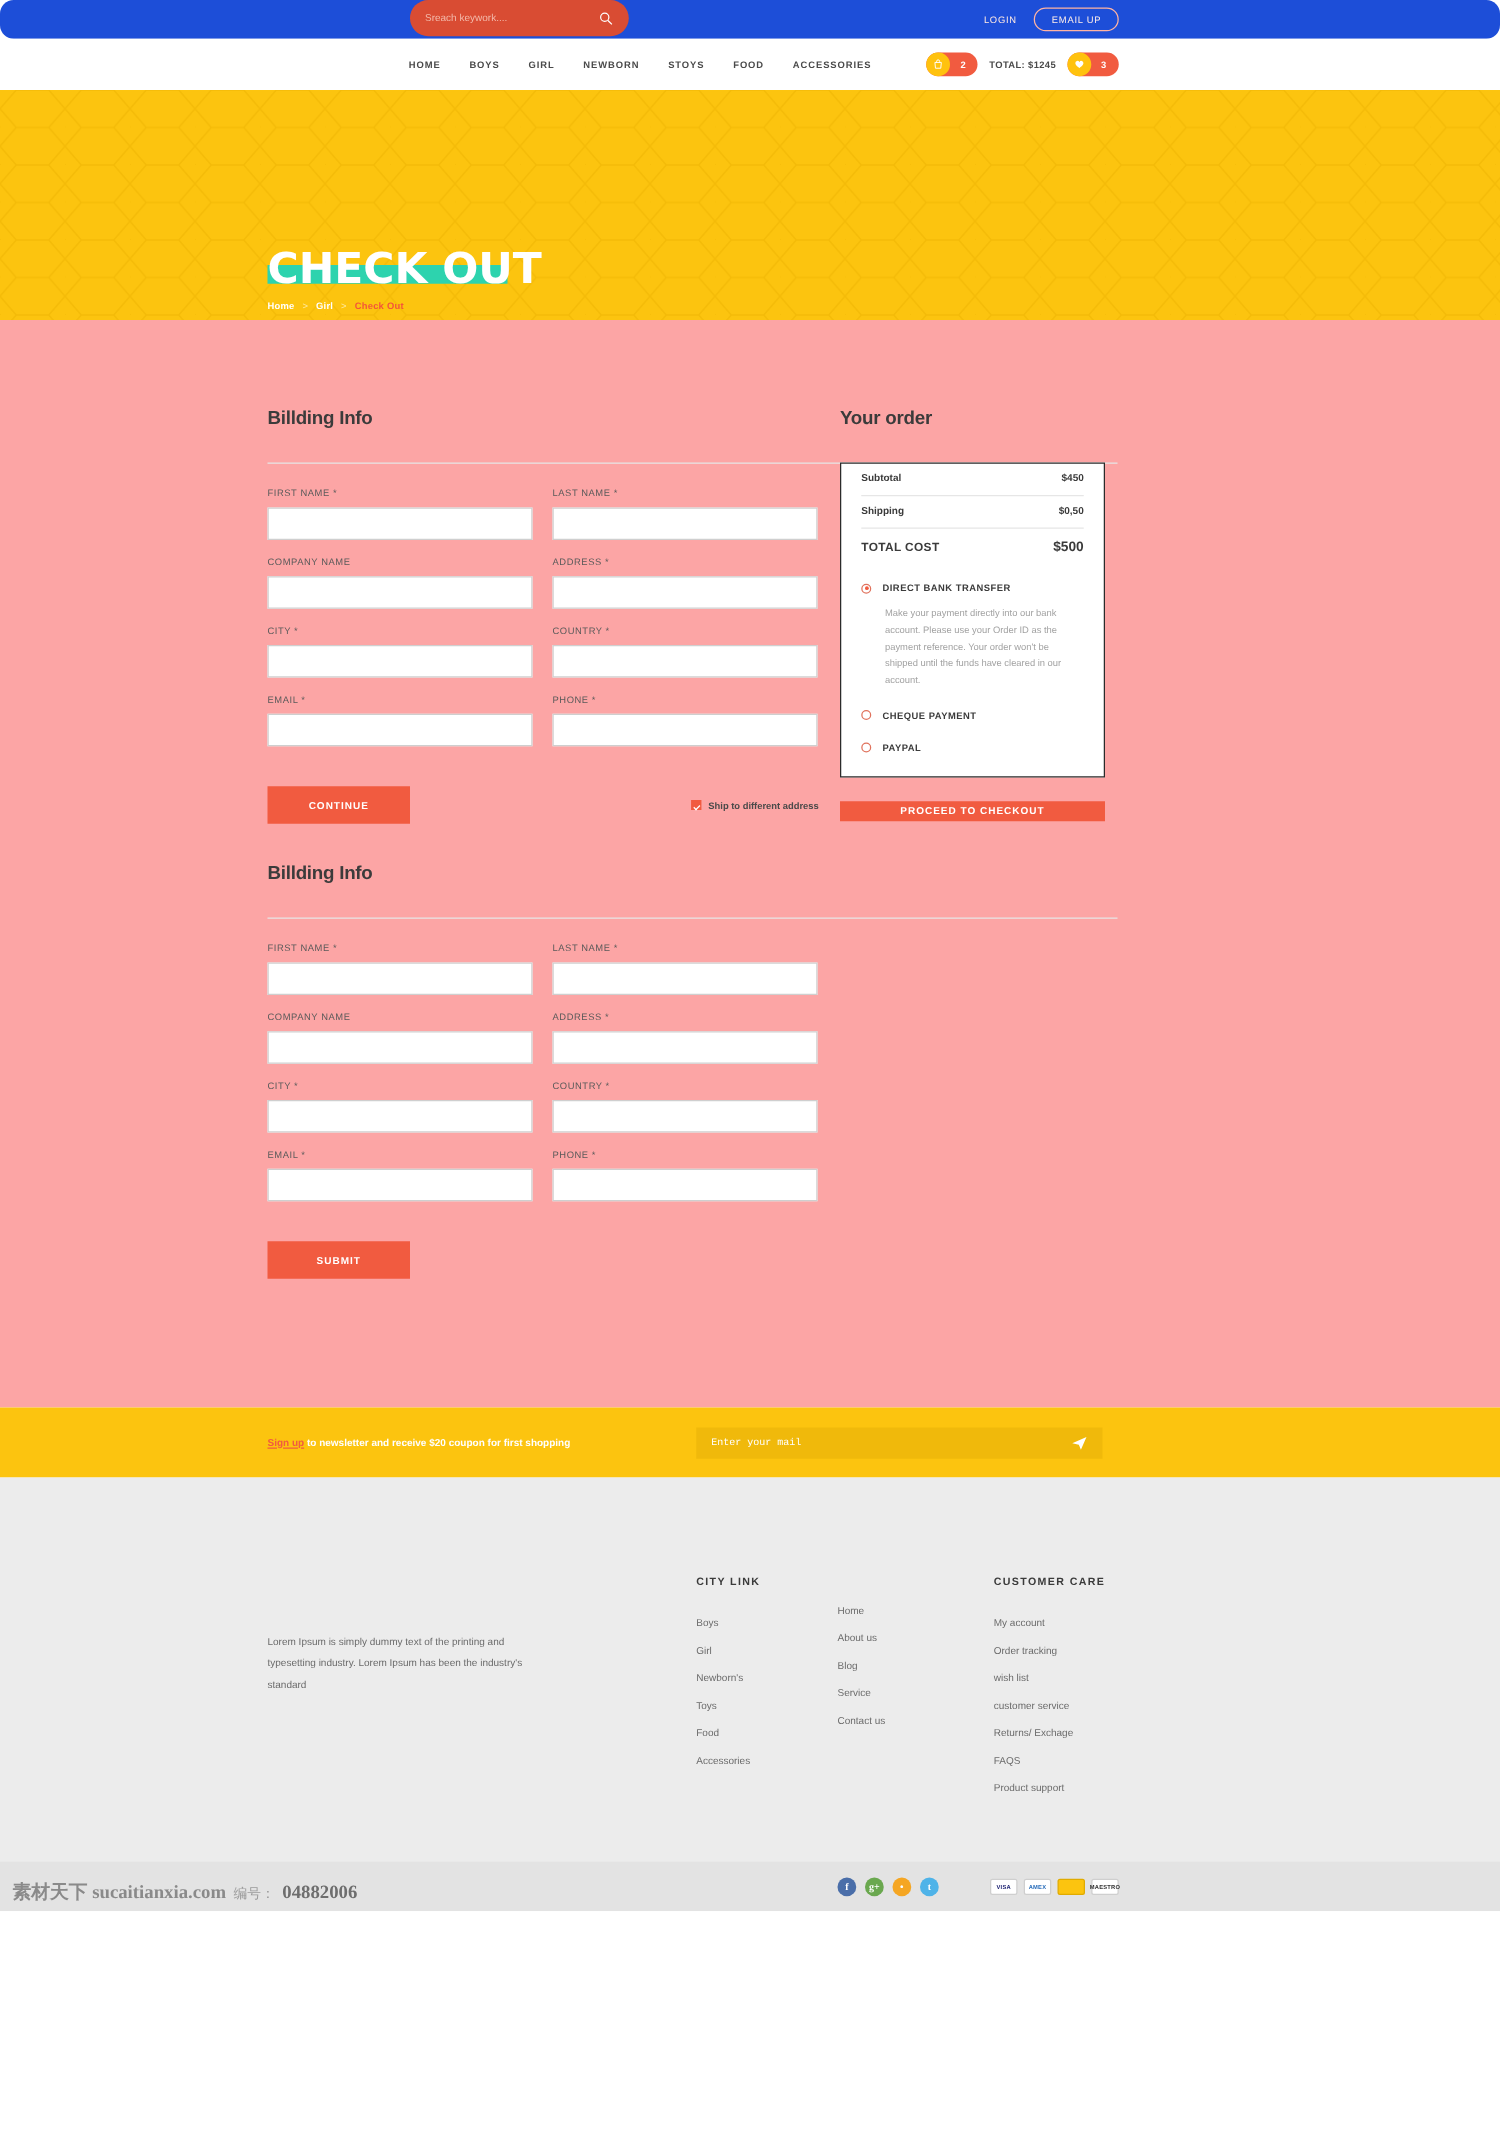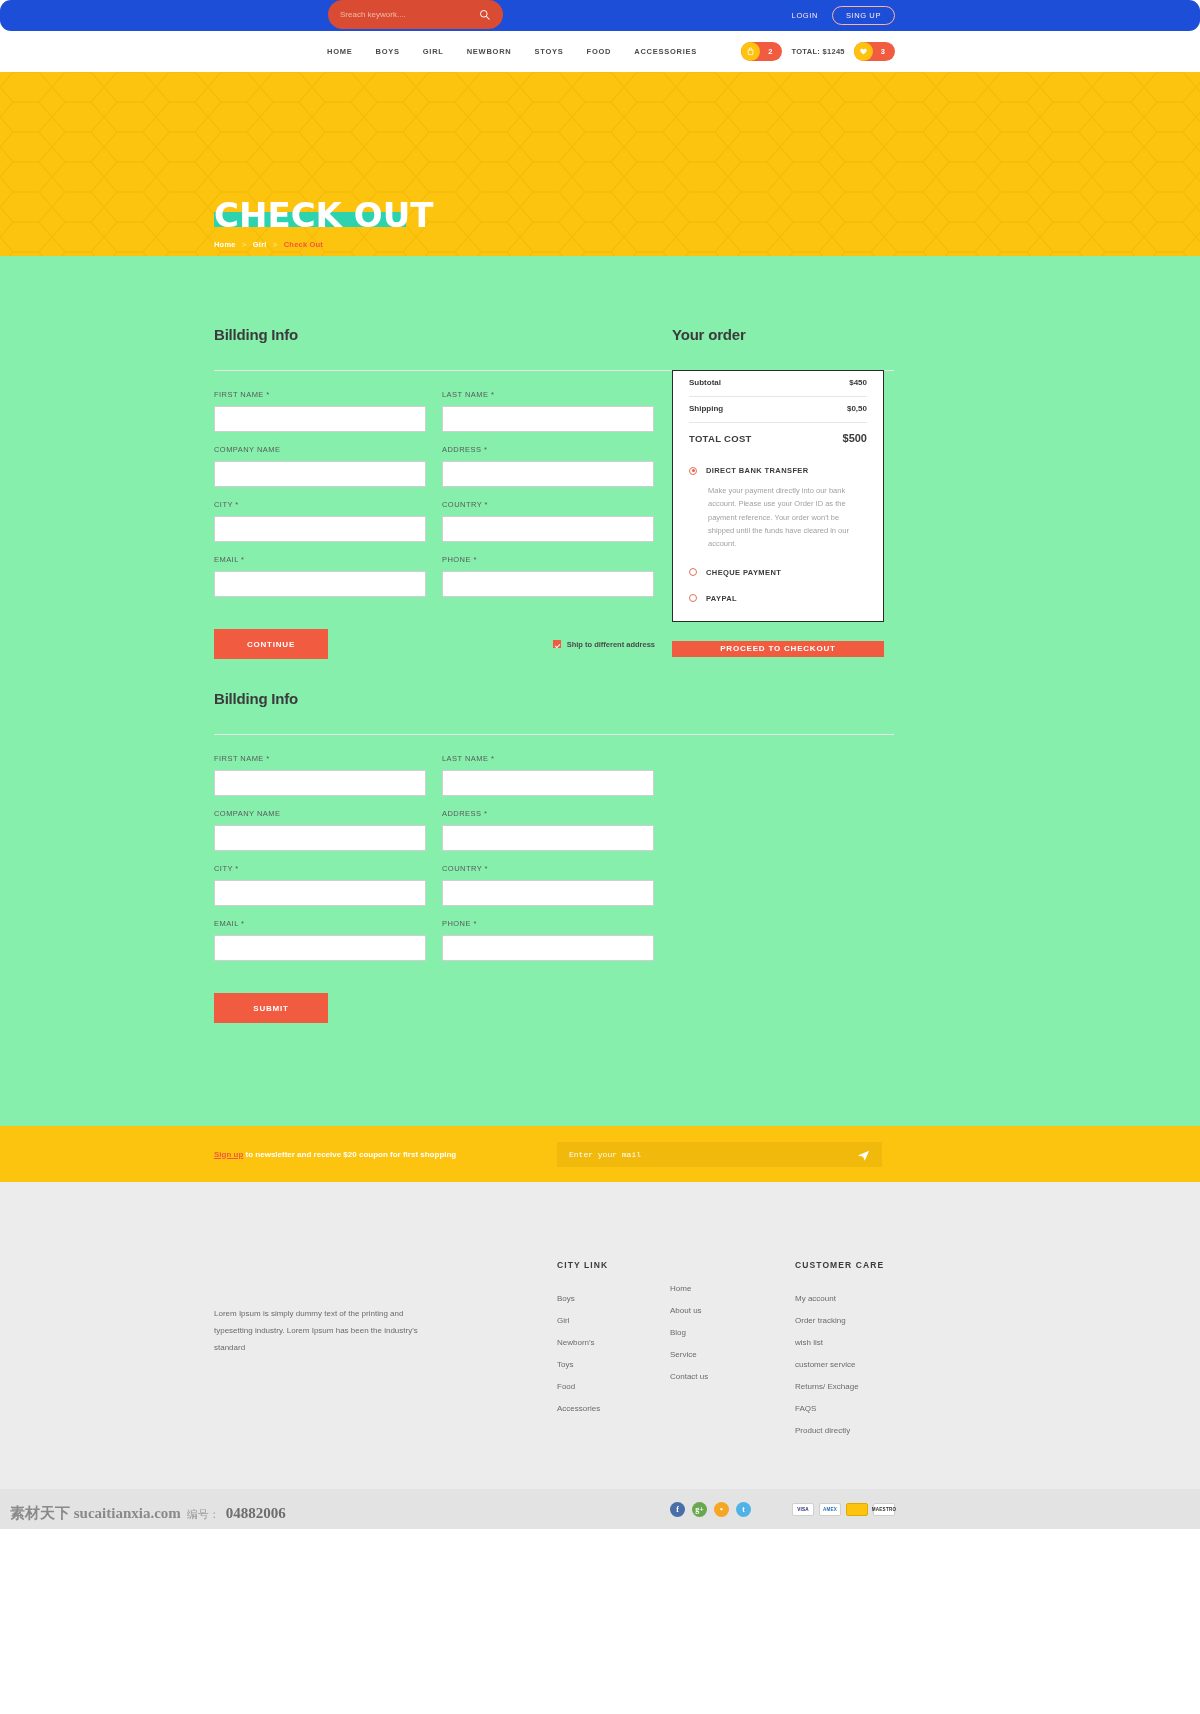"SING UP" div.signup-btn { text: SING -> EMAIL }
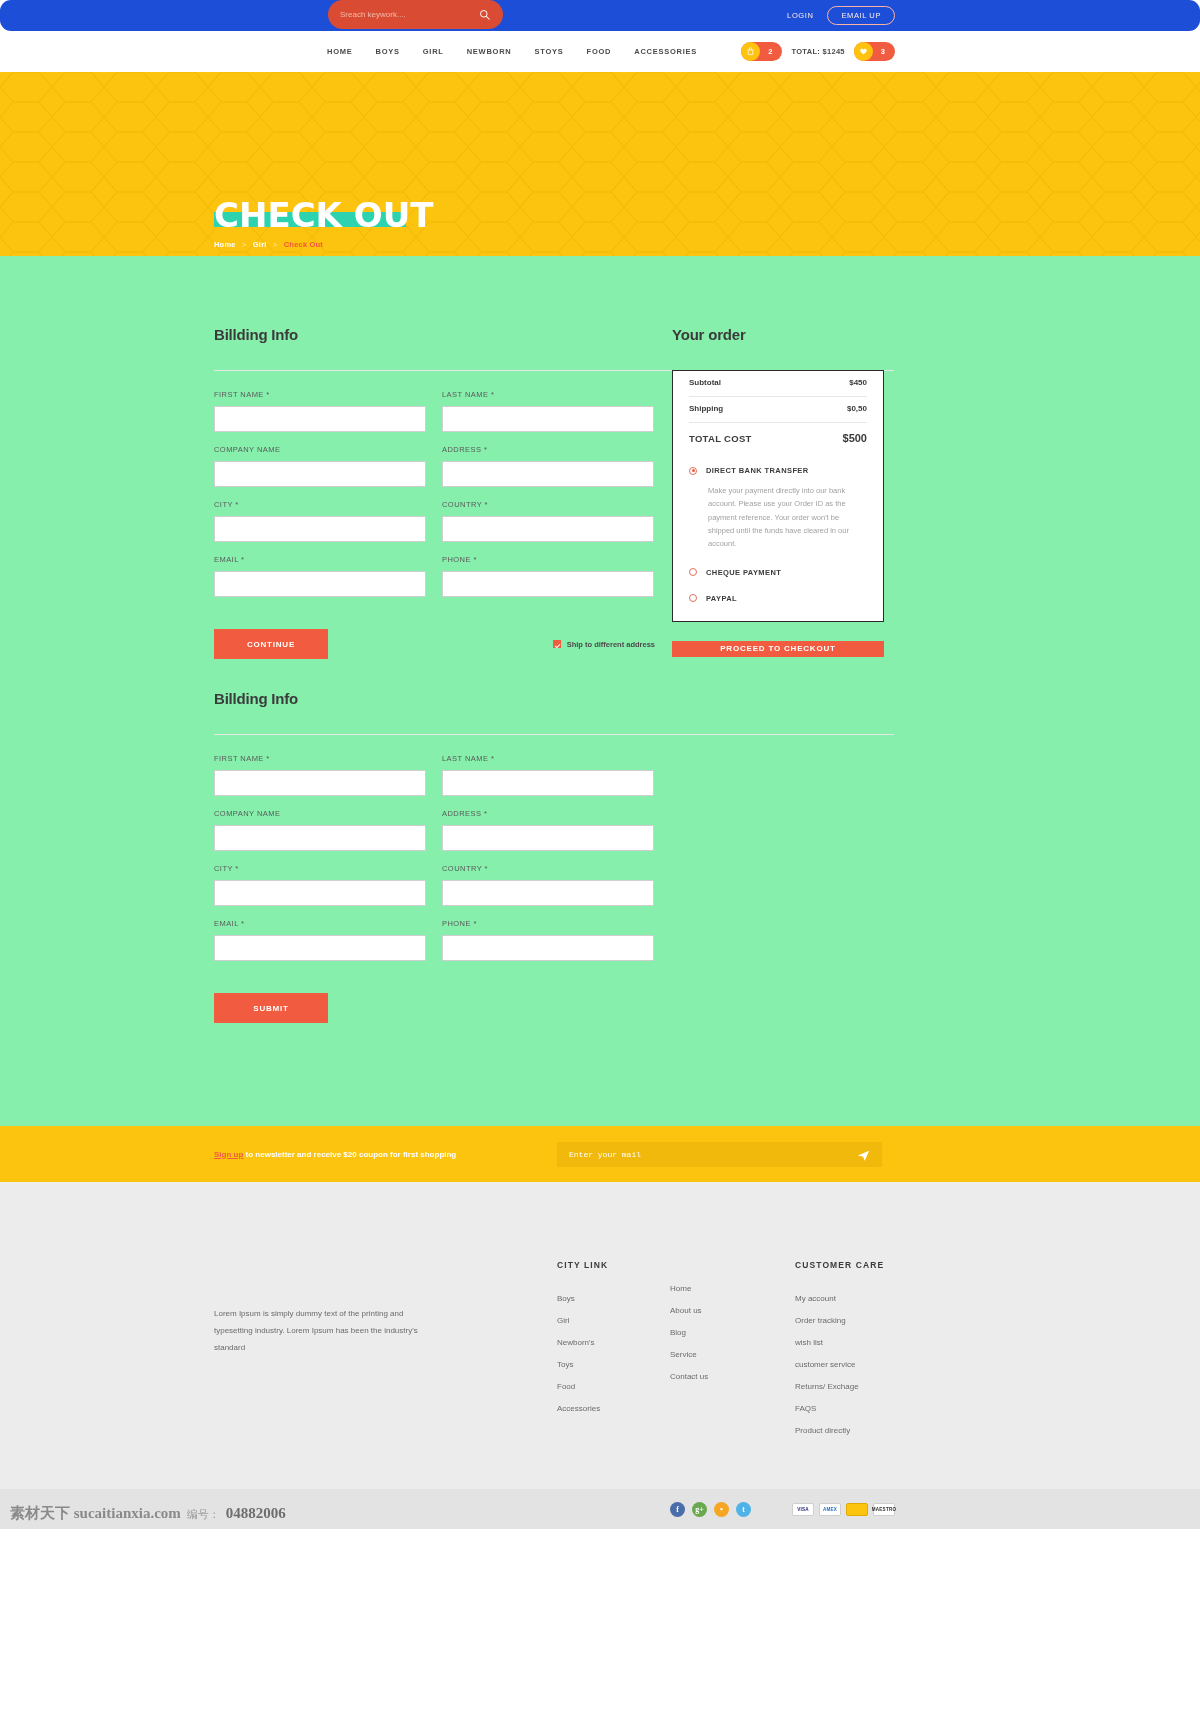"Billding Info" .main { background: #86efac -> #fca5a5 }
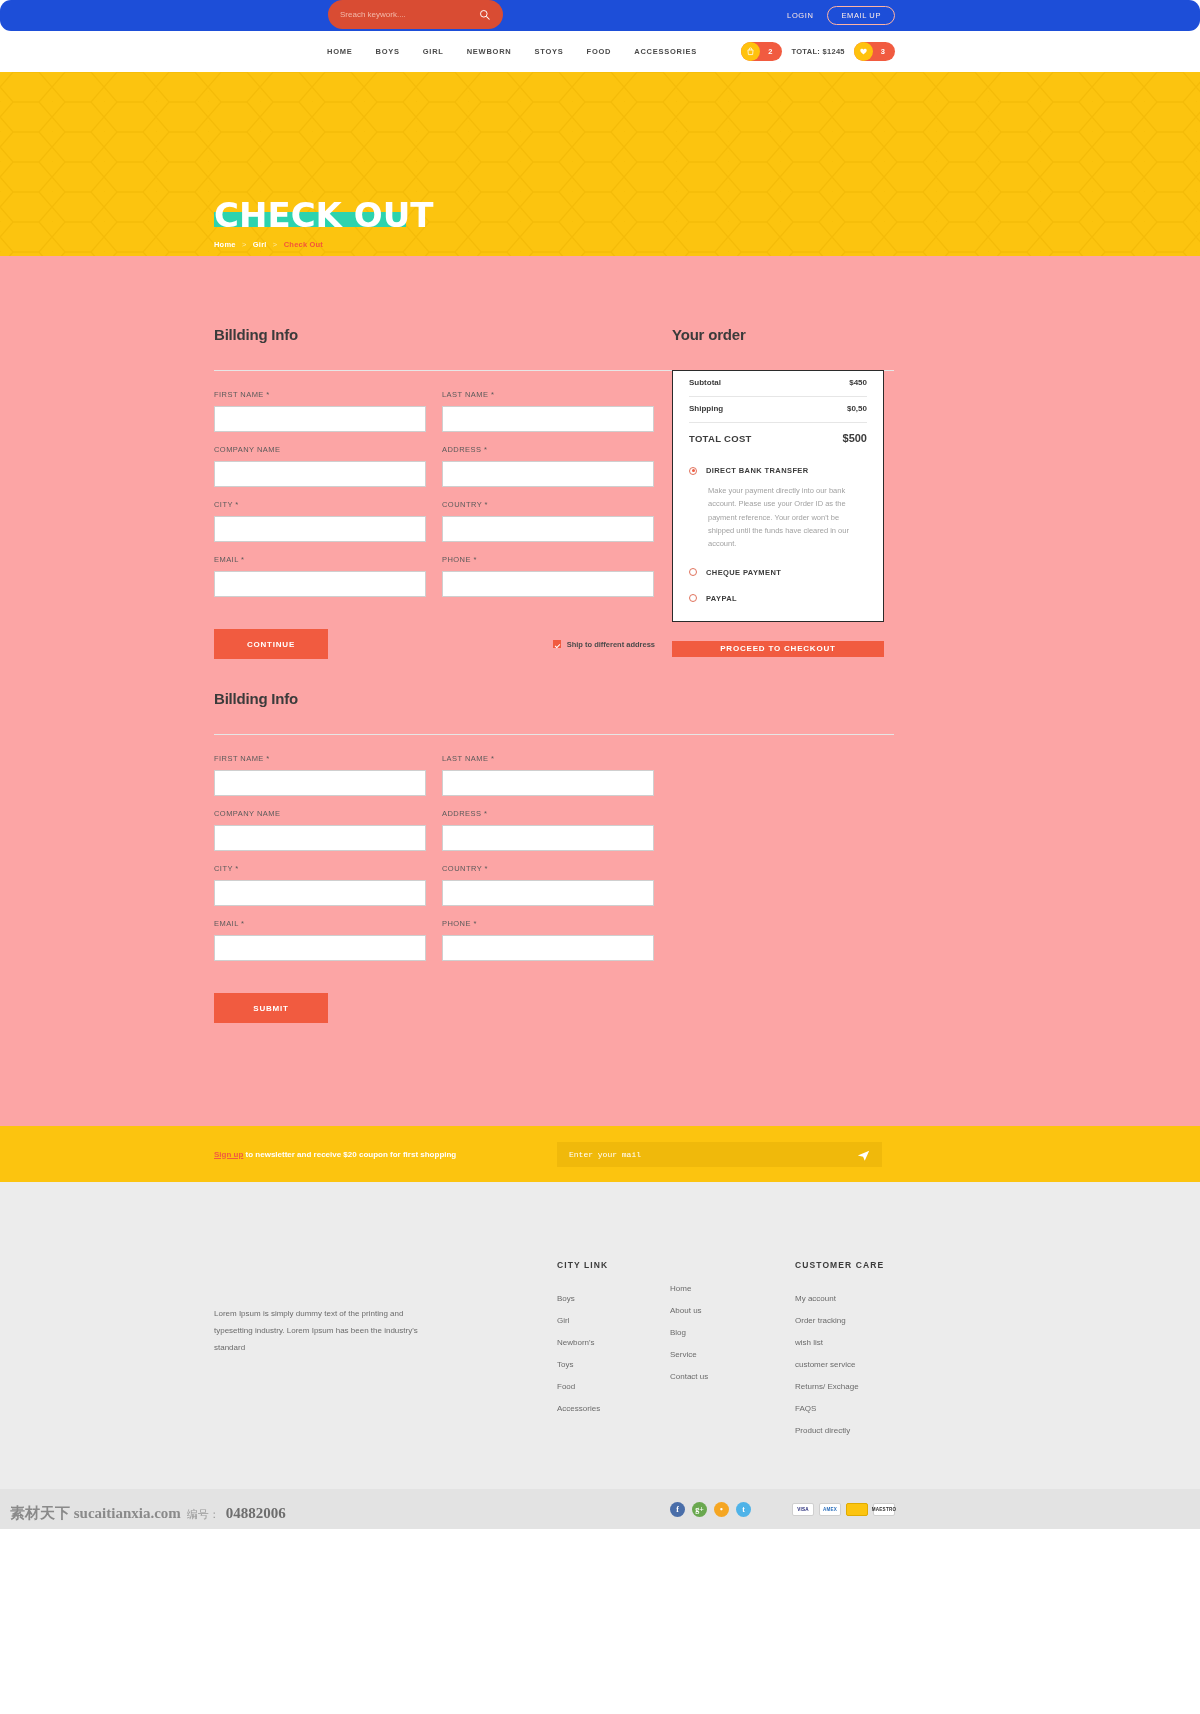"Product directly" a { text: directly -> support }
